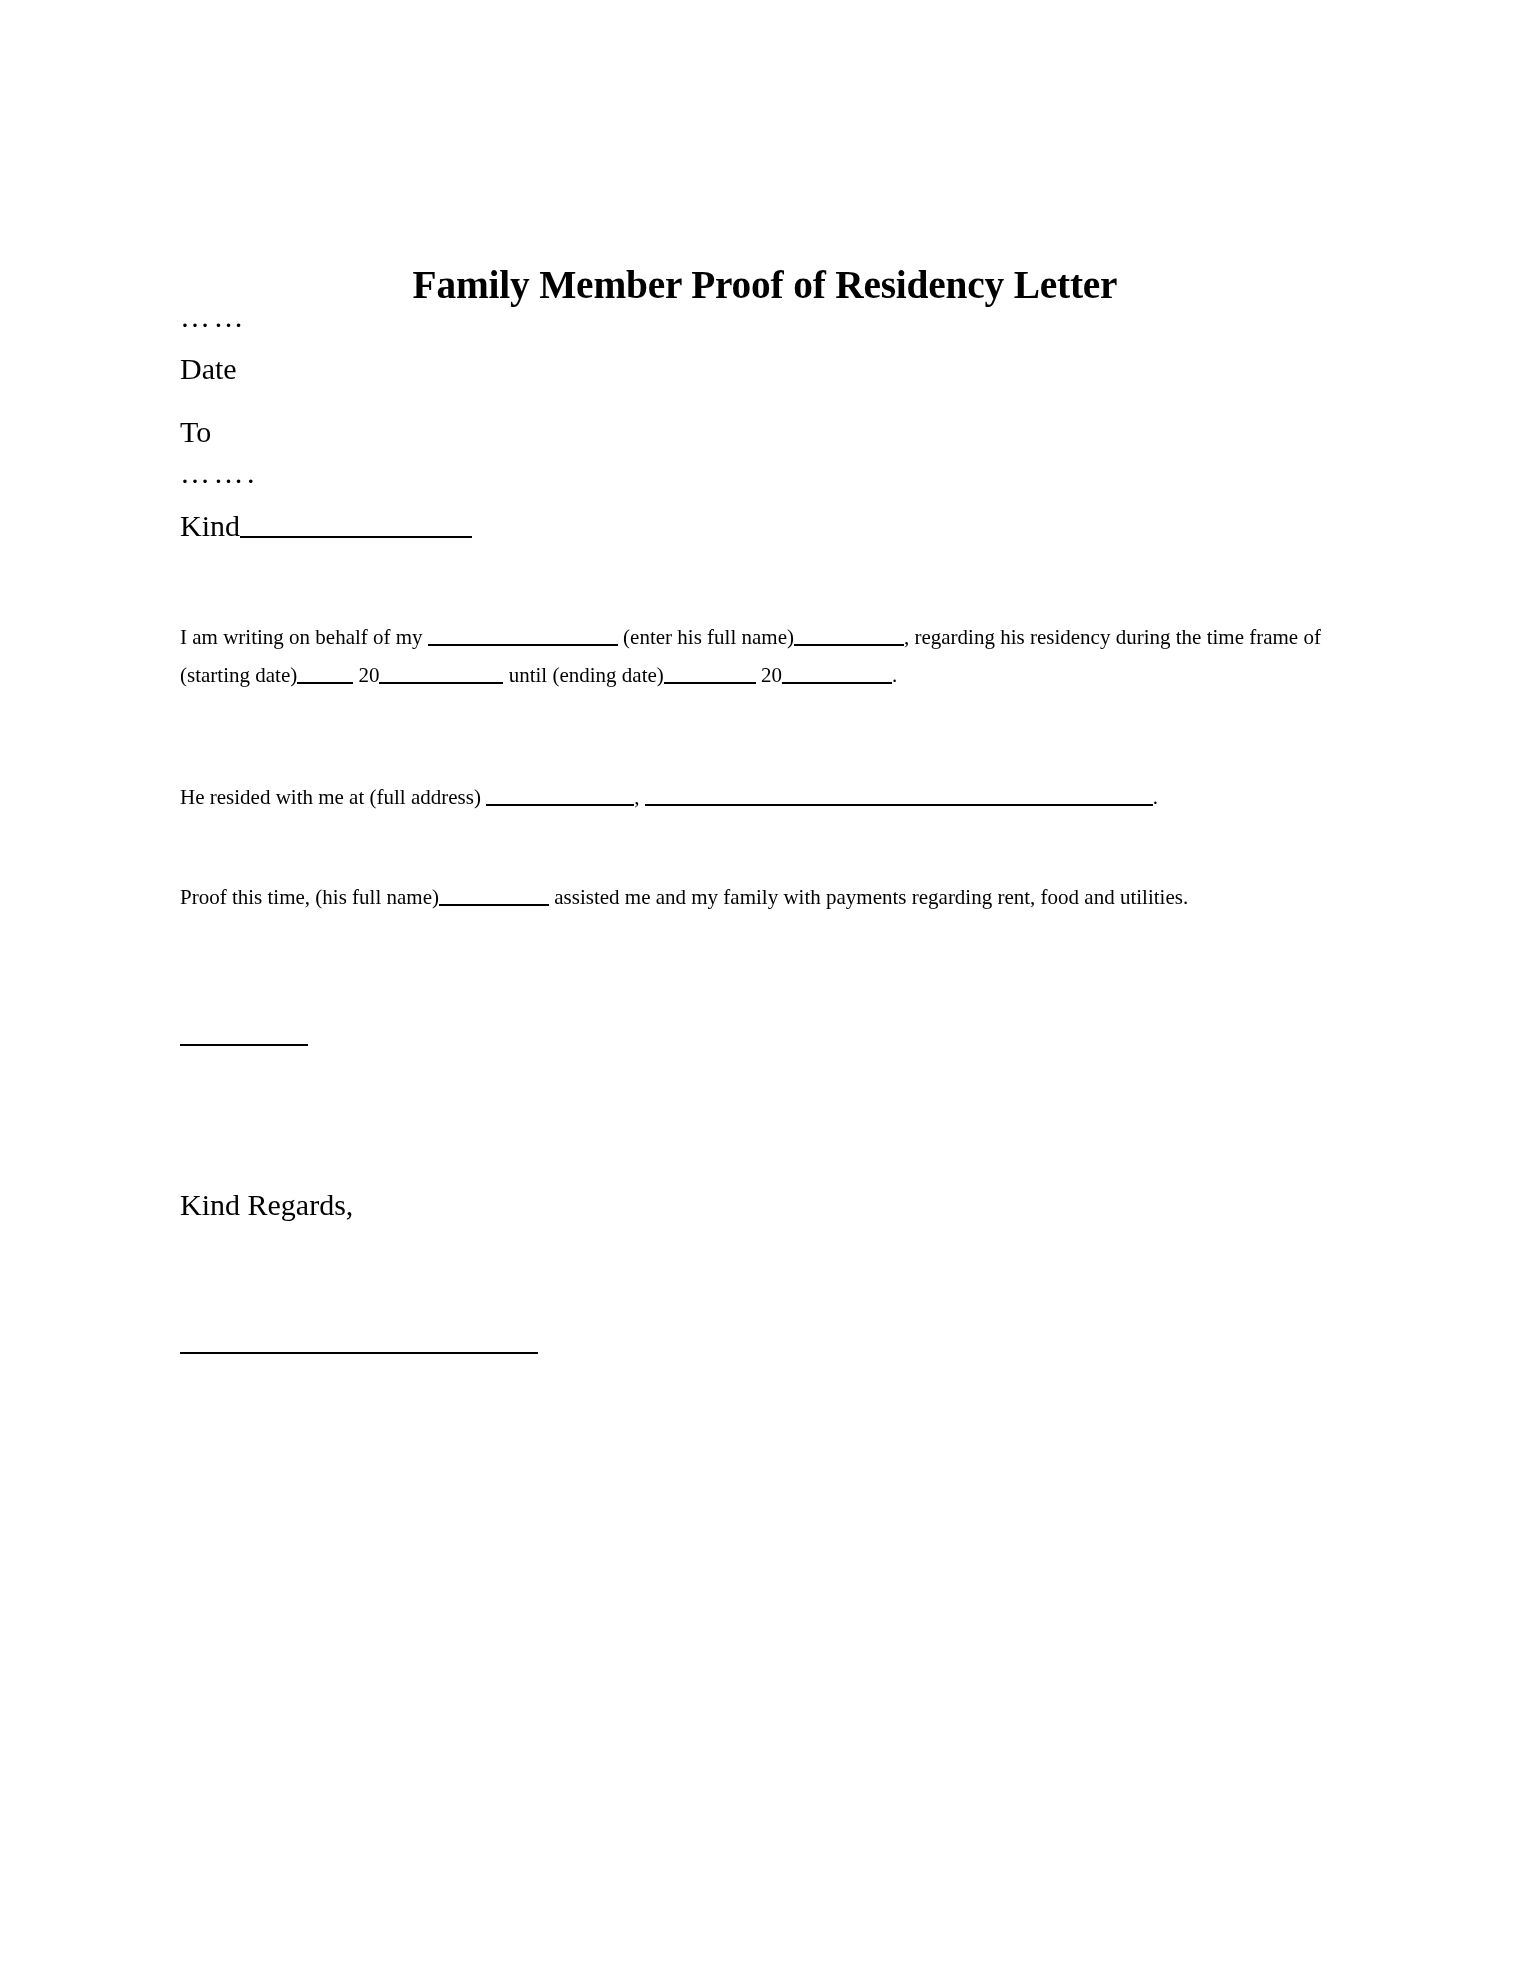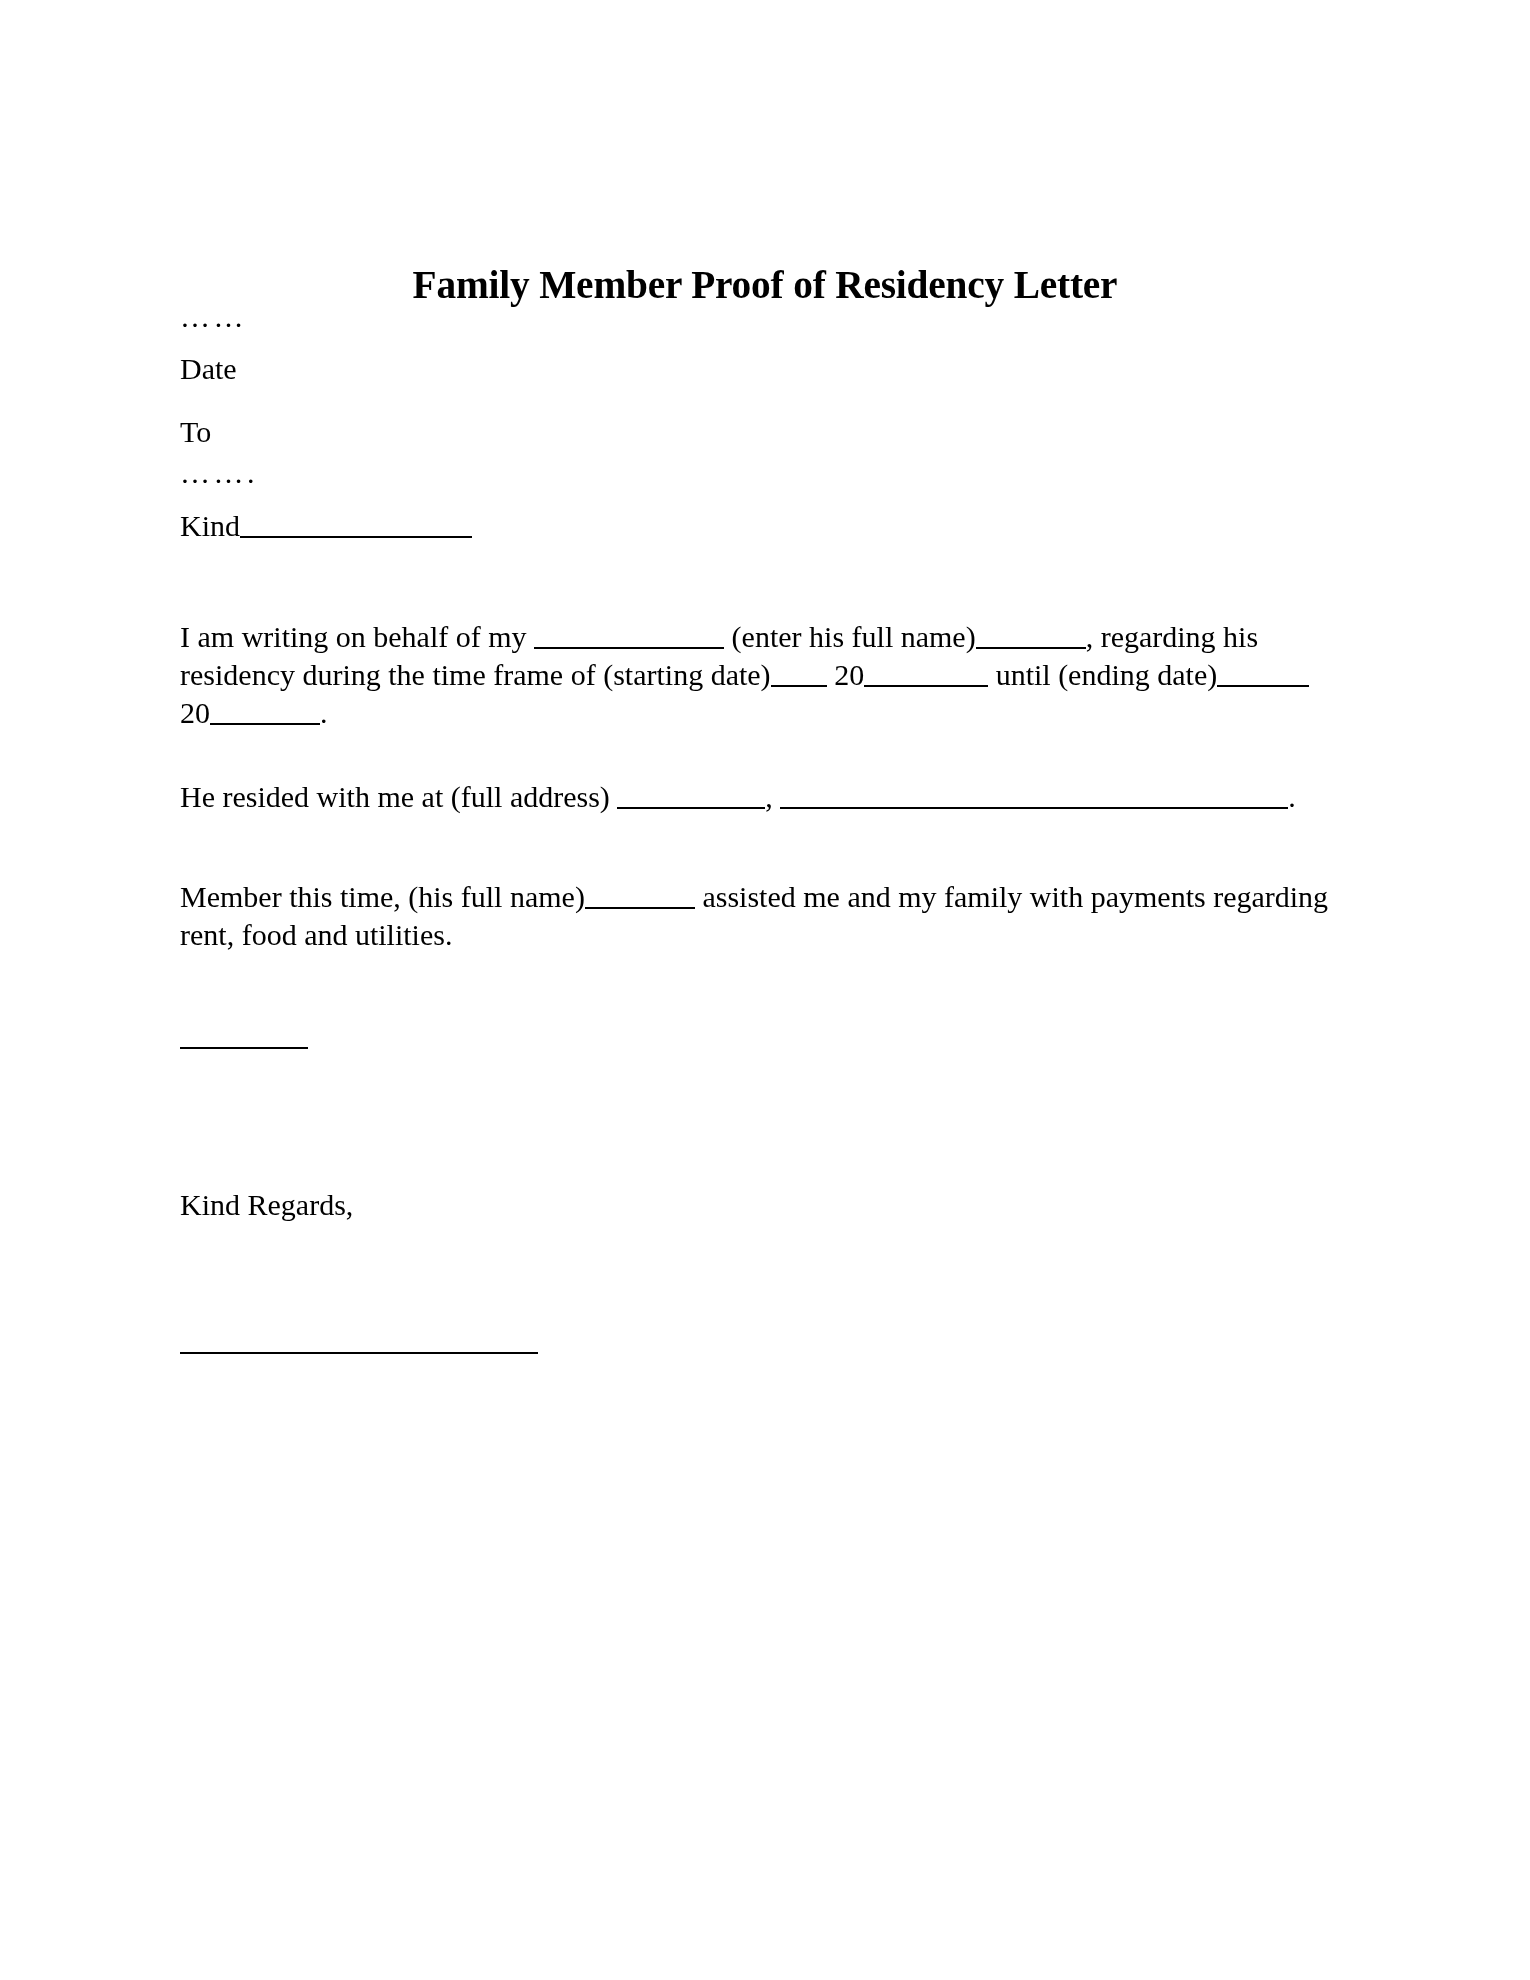"I am writing on behalf" .para { font-size: 30px -> 21px }
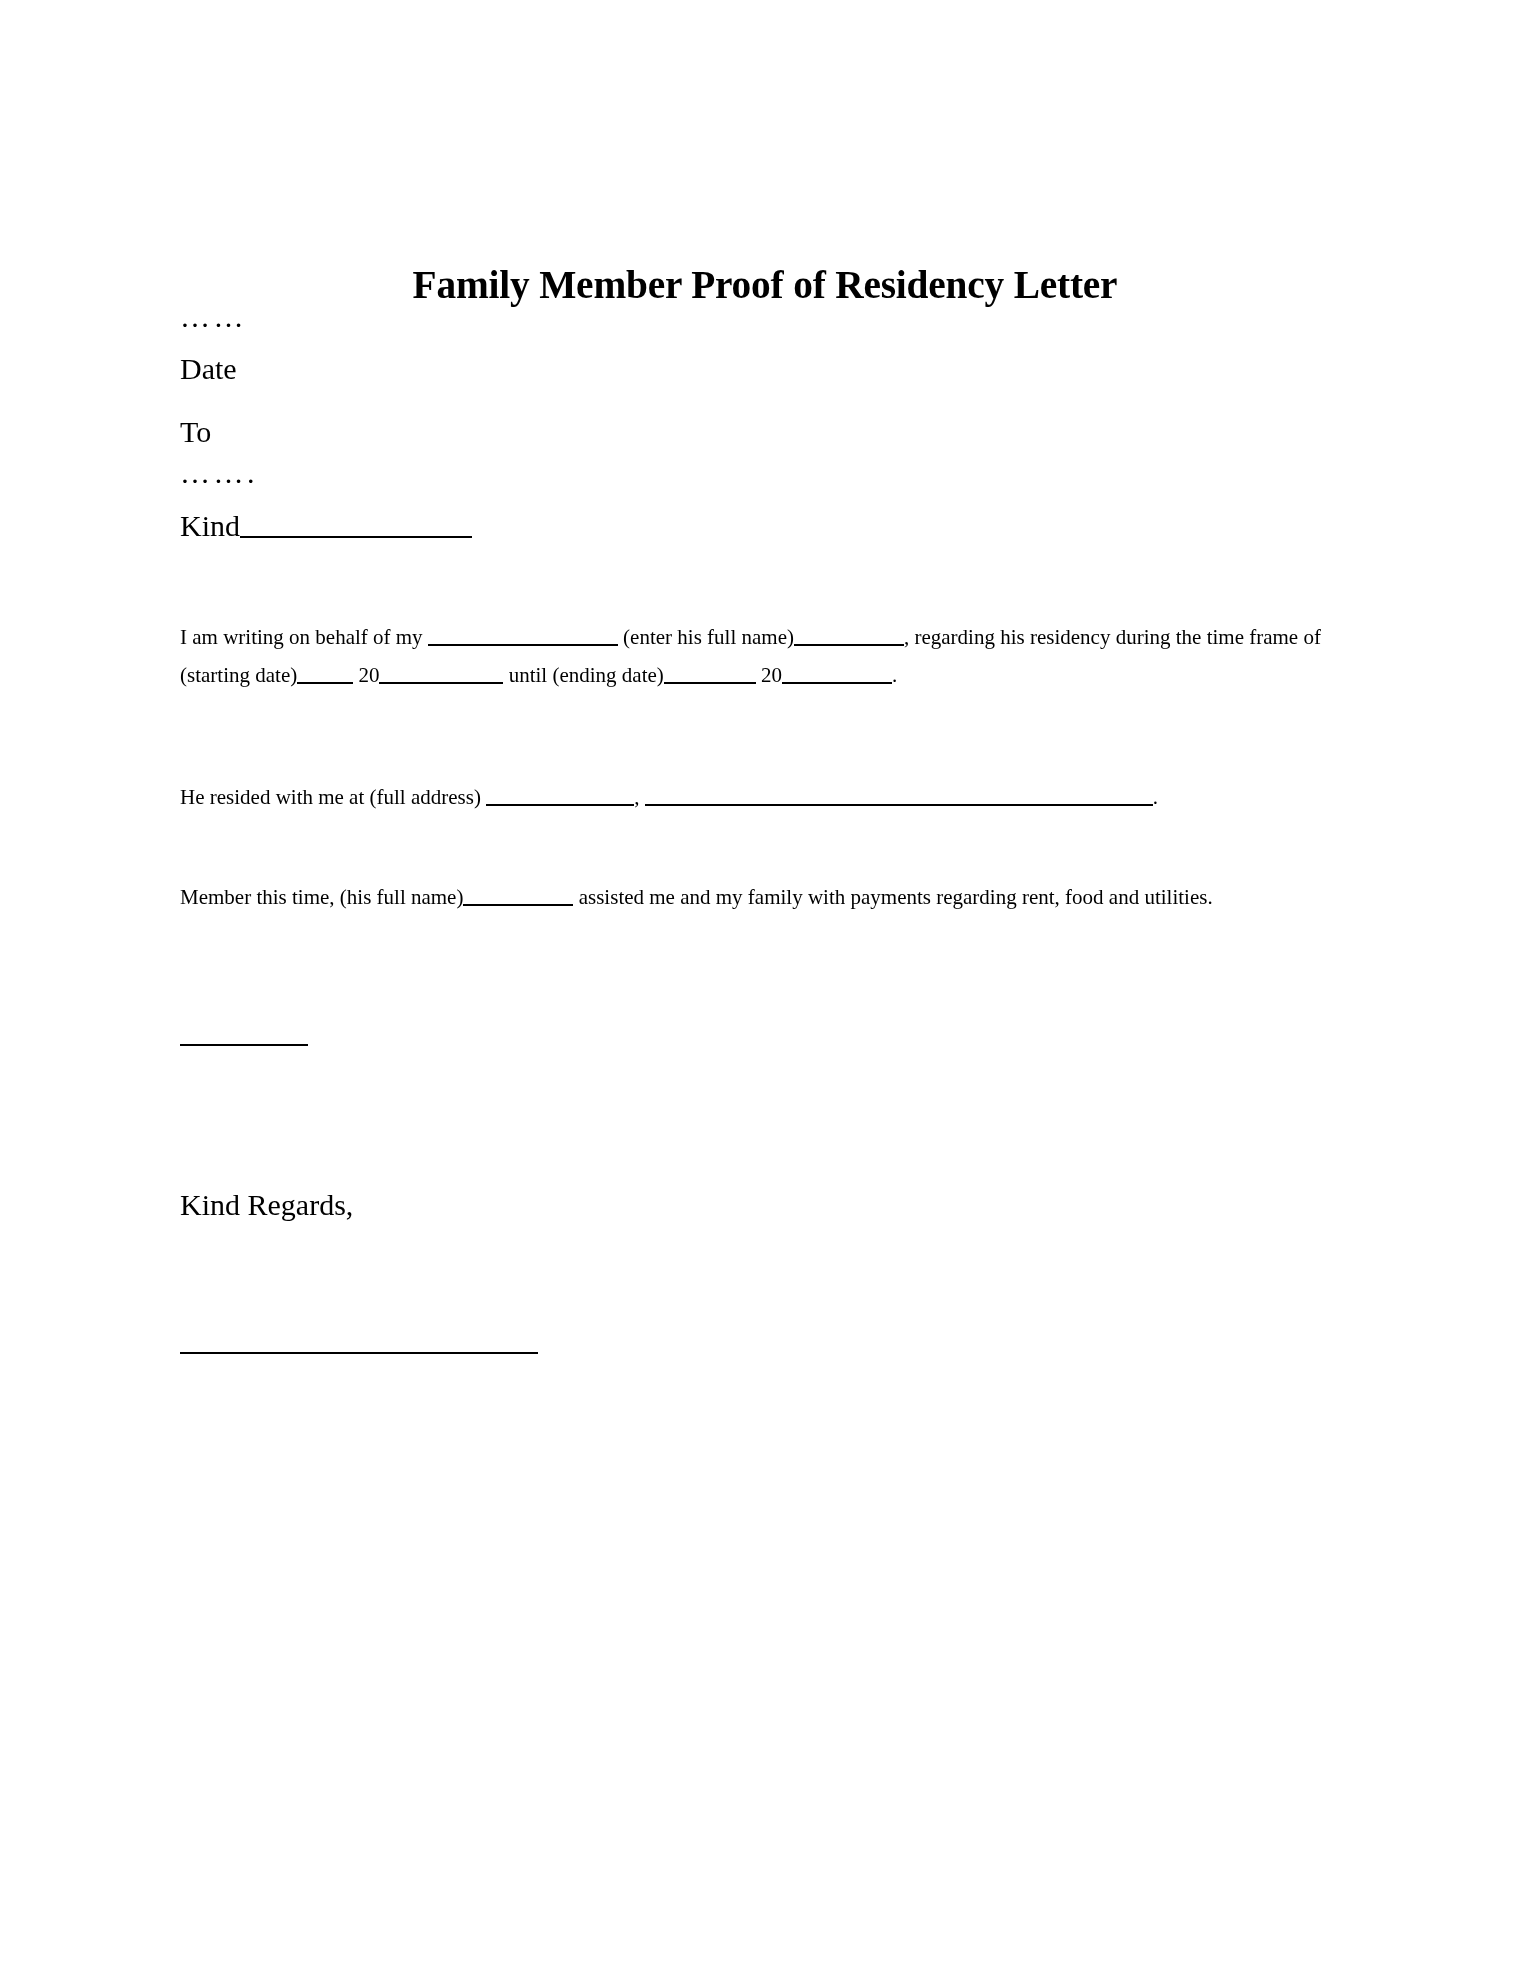"Member this time, (his full" span { text: Member -> Proof }
